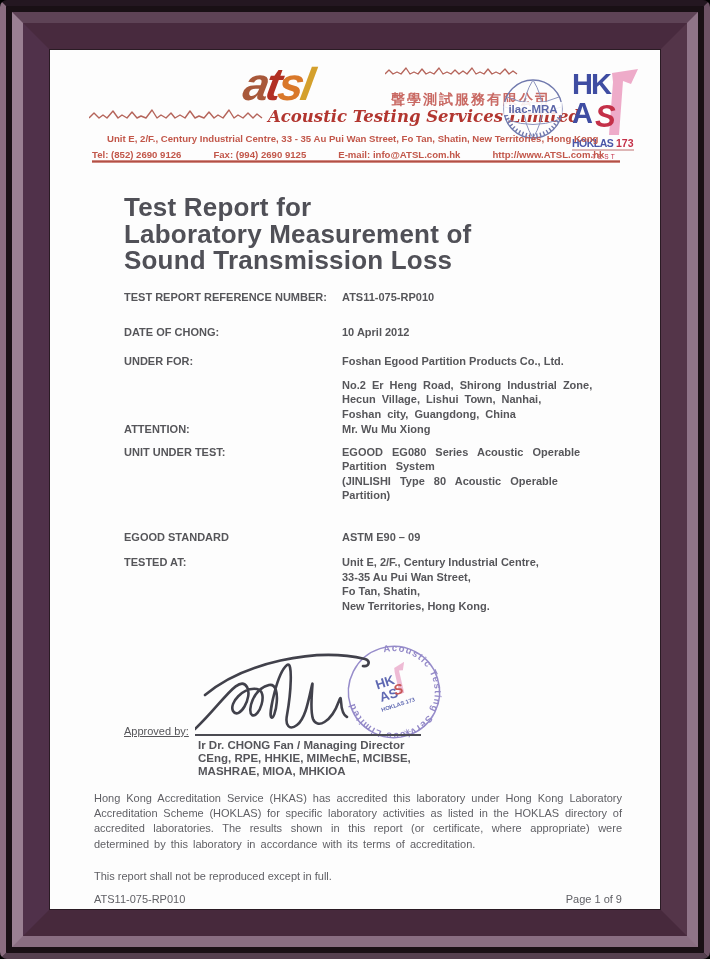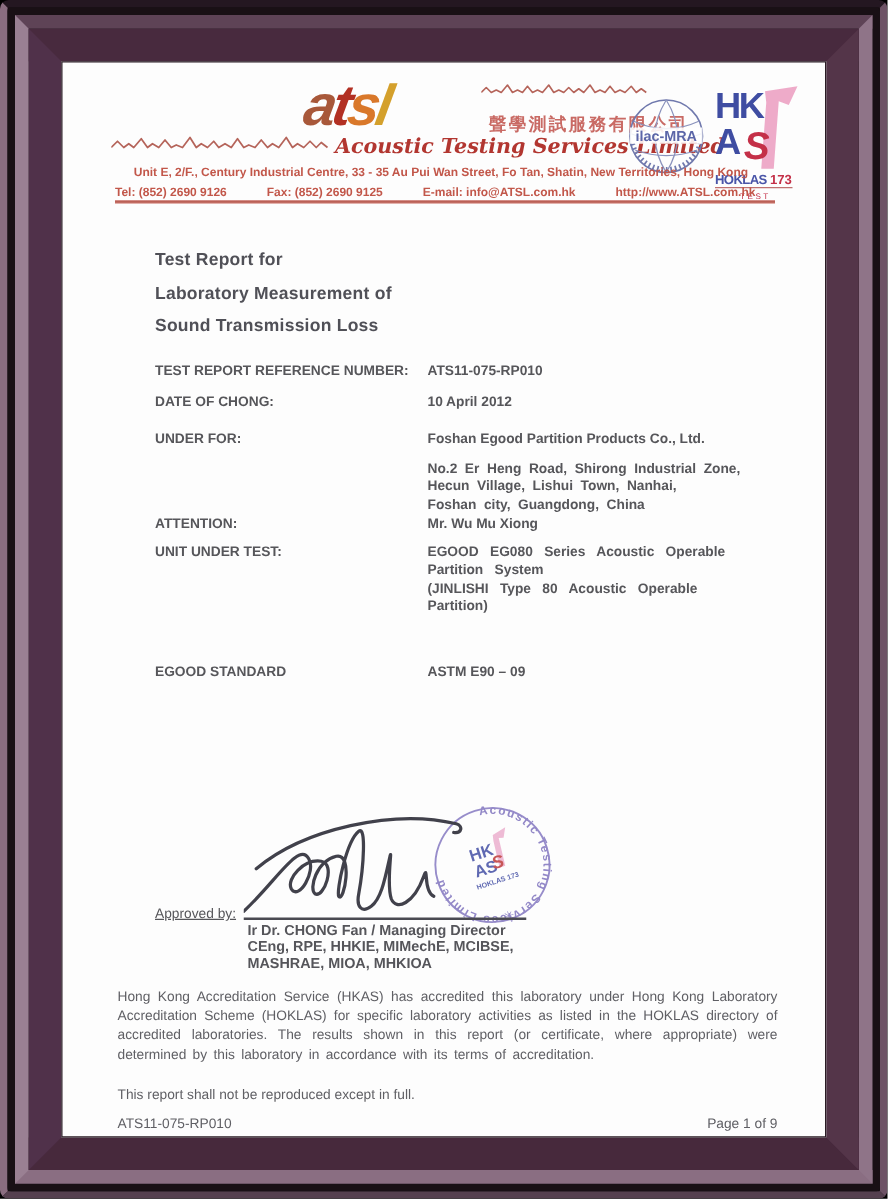"Fax: (852) 2690 9125" span { text: 852 -> 994 }
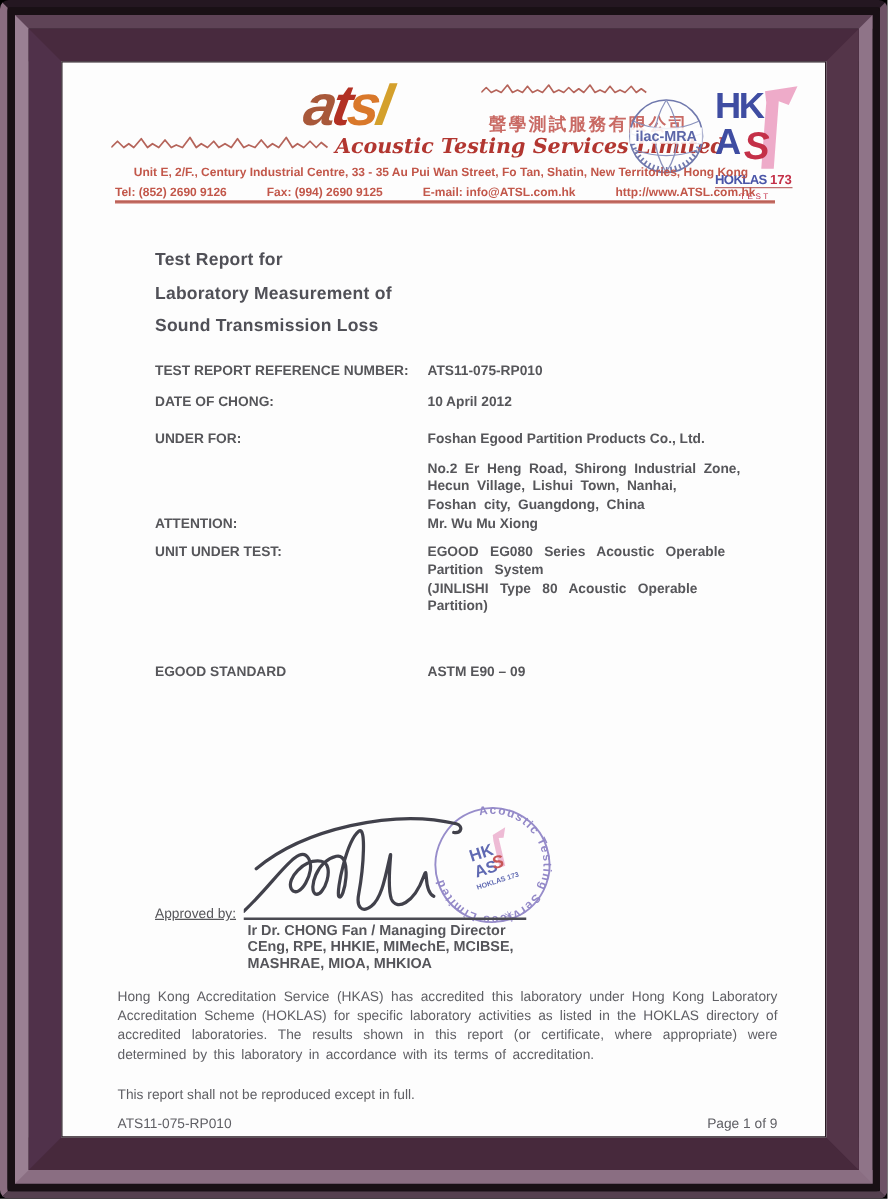"Test Report for" .title { font-size: 14px -> 26px }
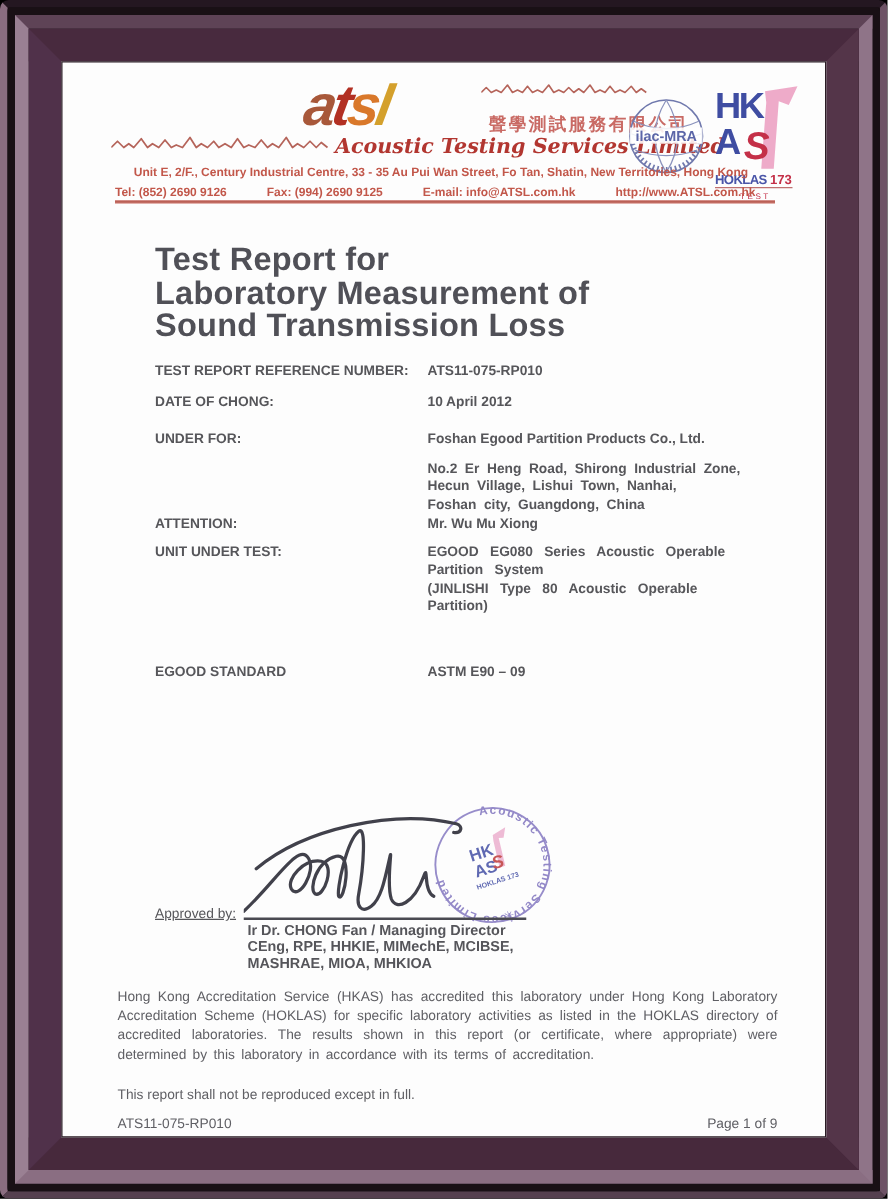"TEST REPORT REFERENCE NUMBER:" .mb16 { margin-bottom: 10px -> 20px }
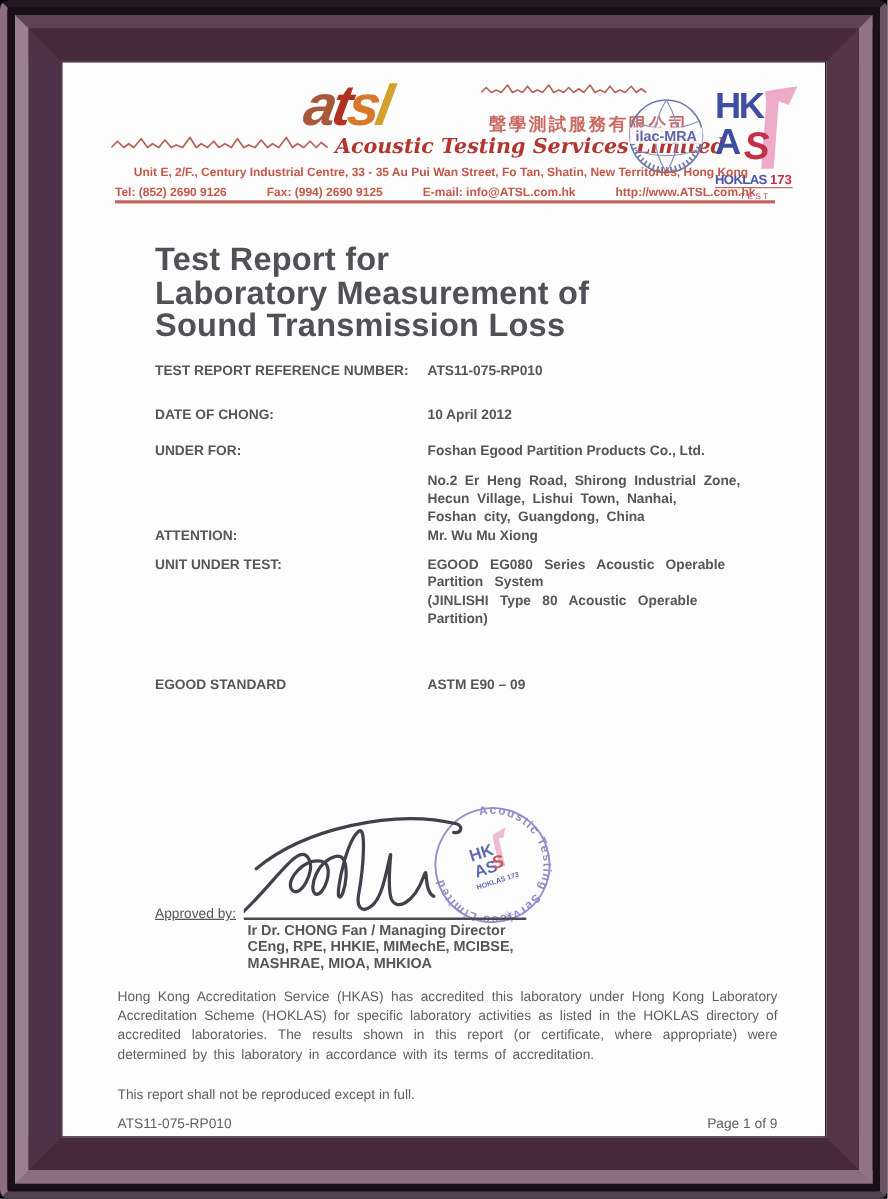"UNIT UNDER TEST:" .mb27 { margin-bottom: 38px -> 27px }
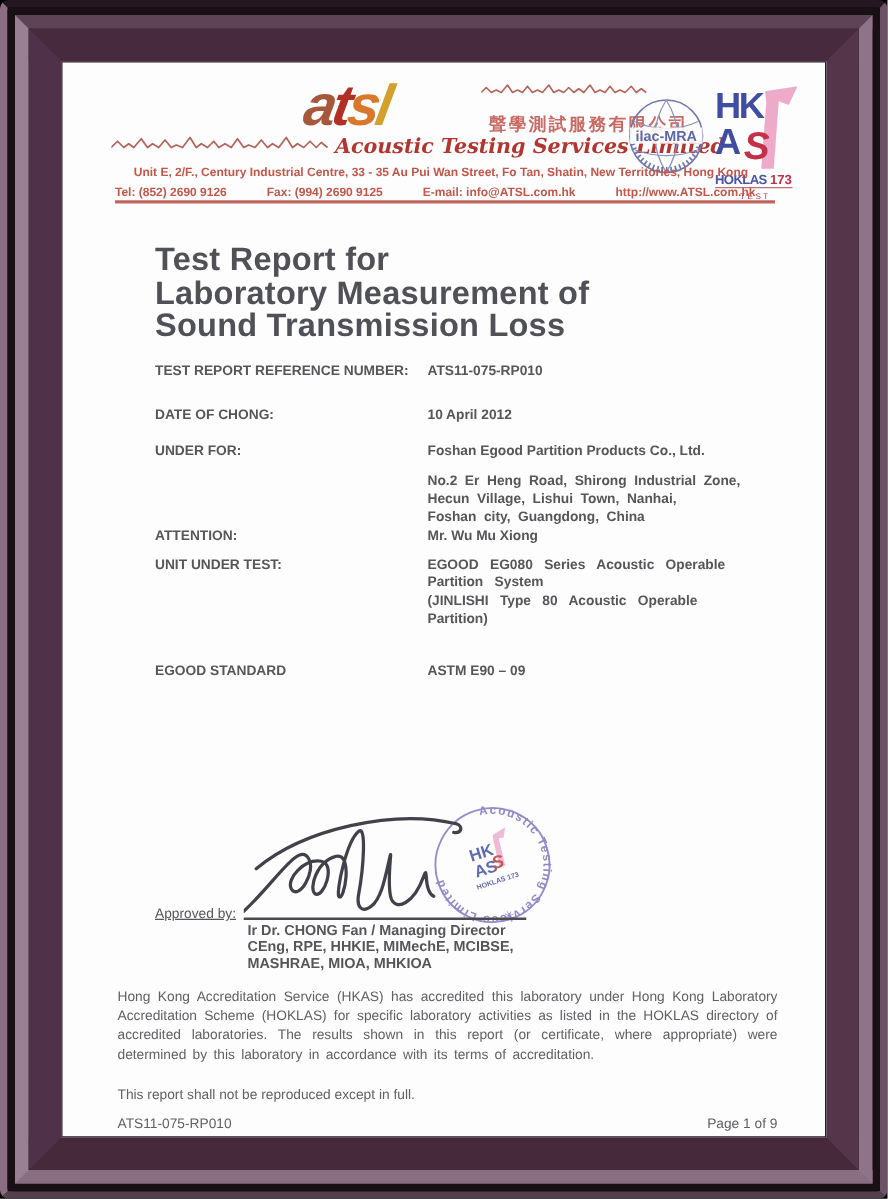"TESTED AT:" div.frow { html: none -> <div> <div>TESTED AT:</div> <div>Unit E, 2/F., Century Industrial Centre, 33-35 Au Pui Wan Street, Fo Tan, Shatin, New Territories, Hong Kong.</div> </div> }
